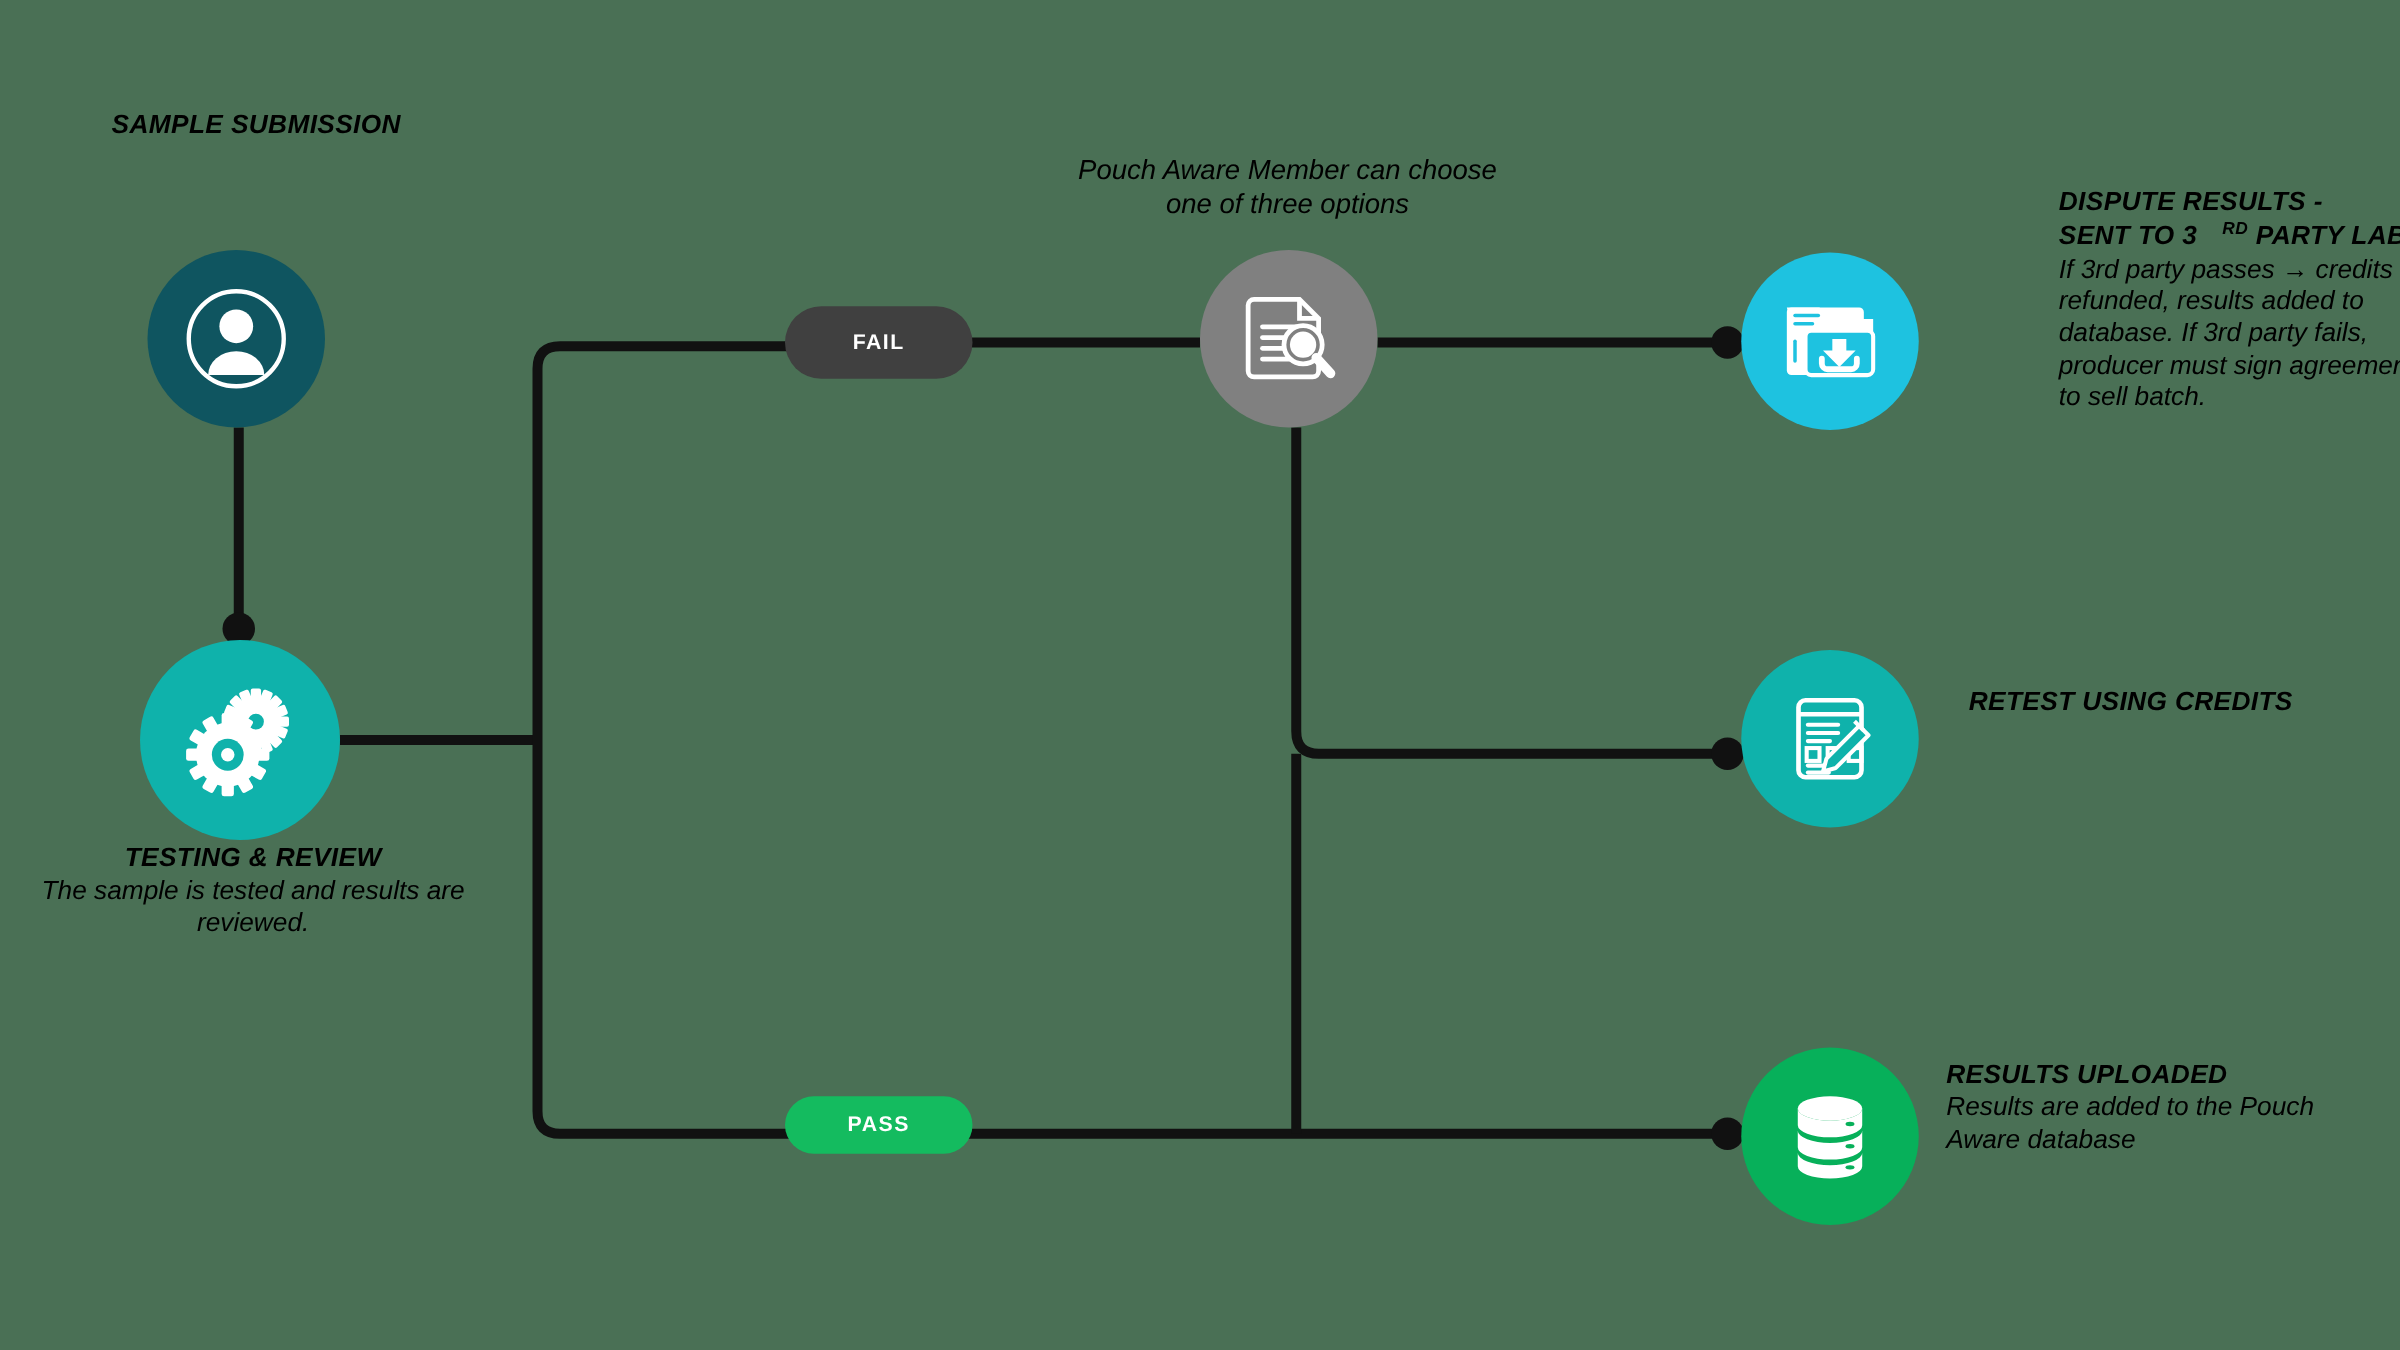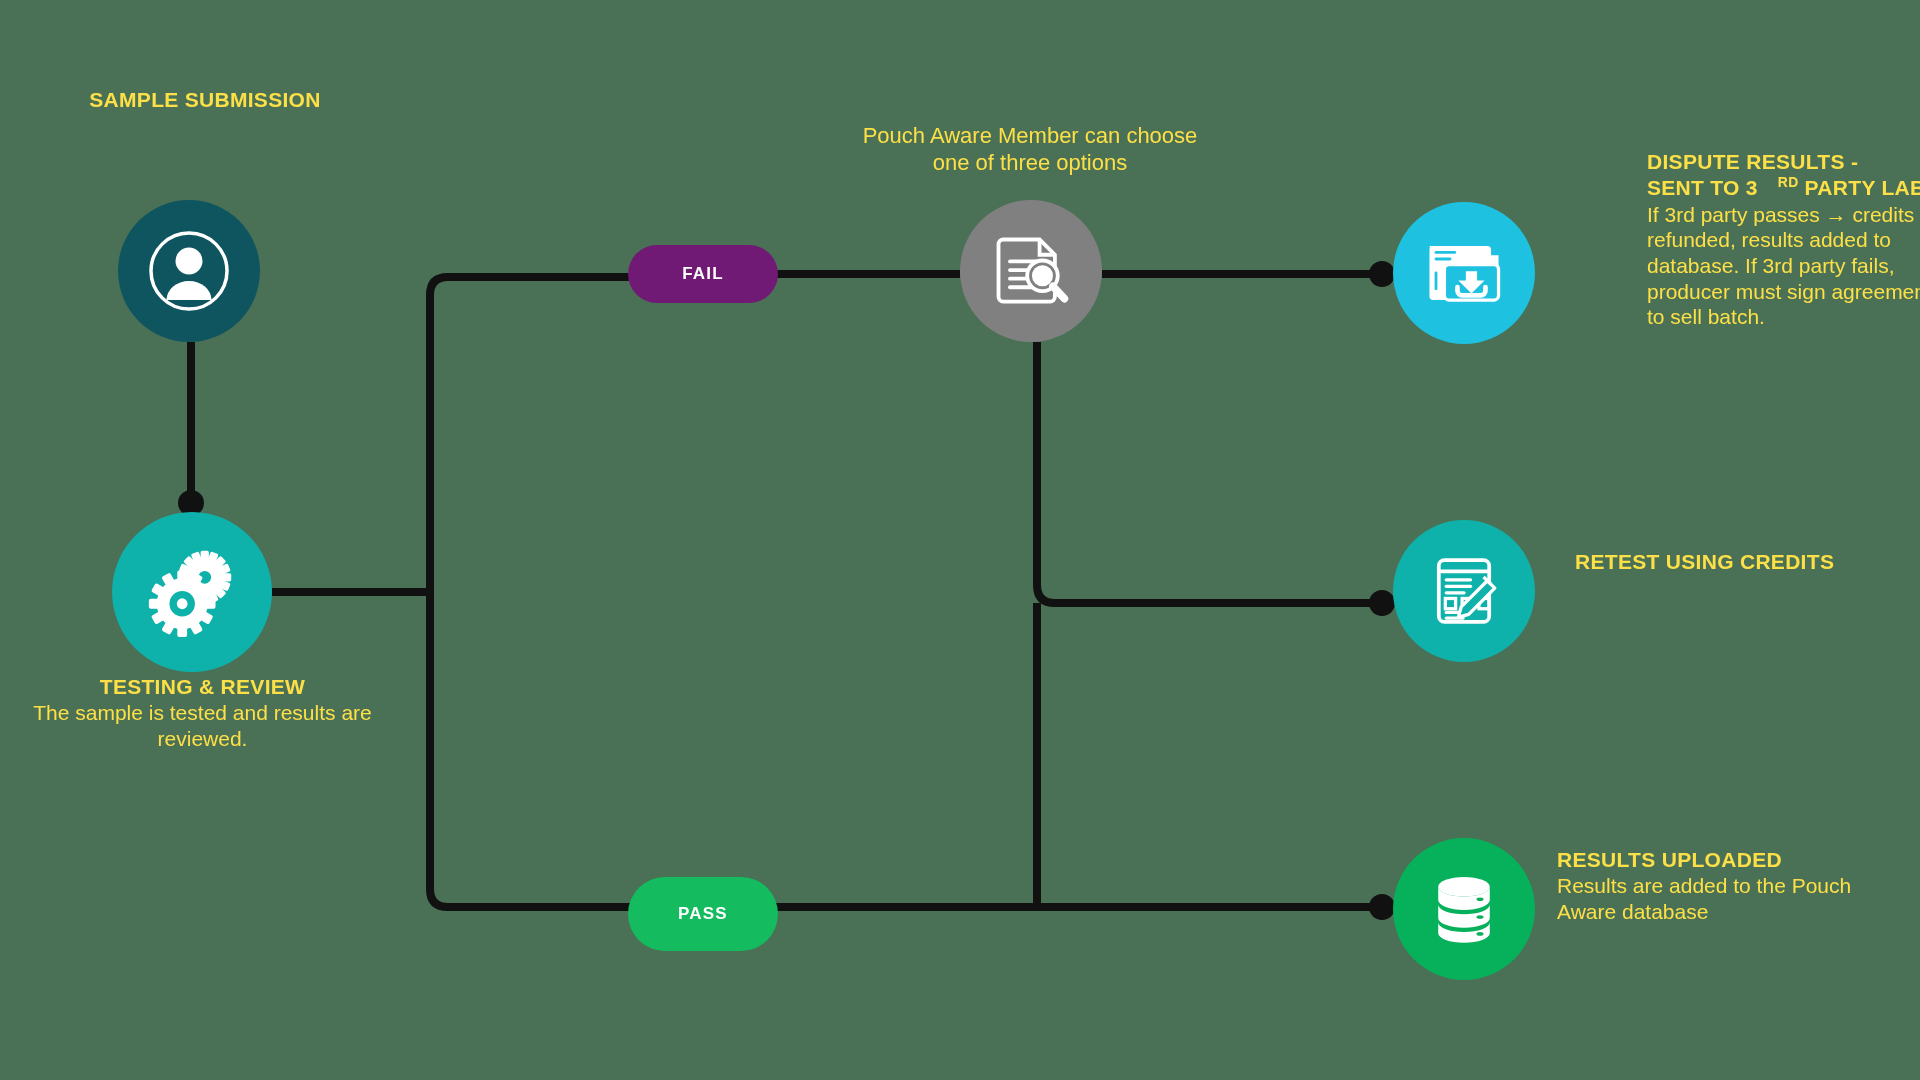"SAMPLE SUBMISSION" .txt { color: #fde047 -> #000000; font-style: none -> italic }
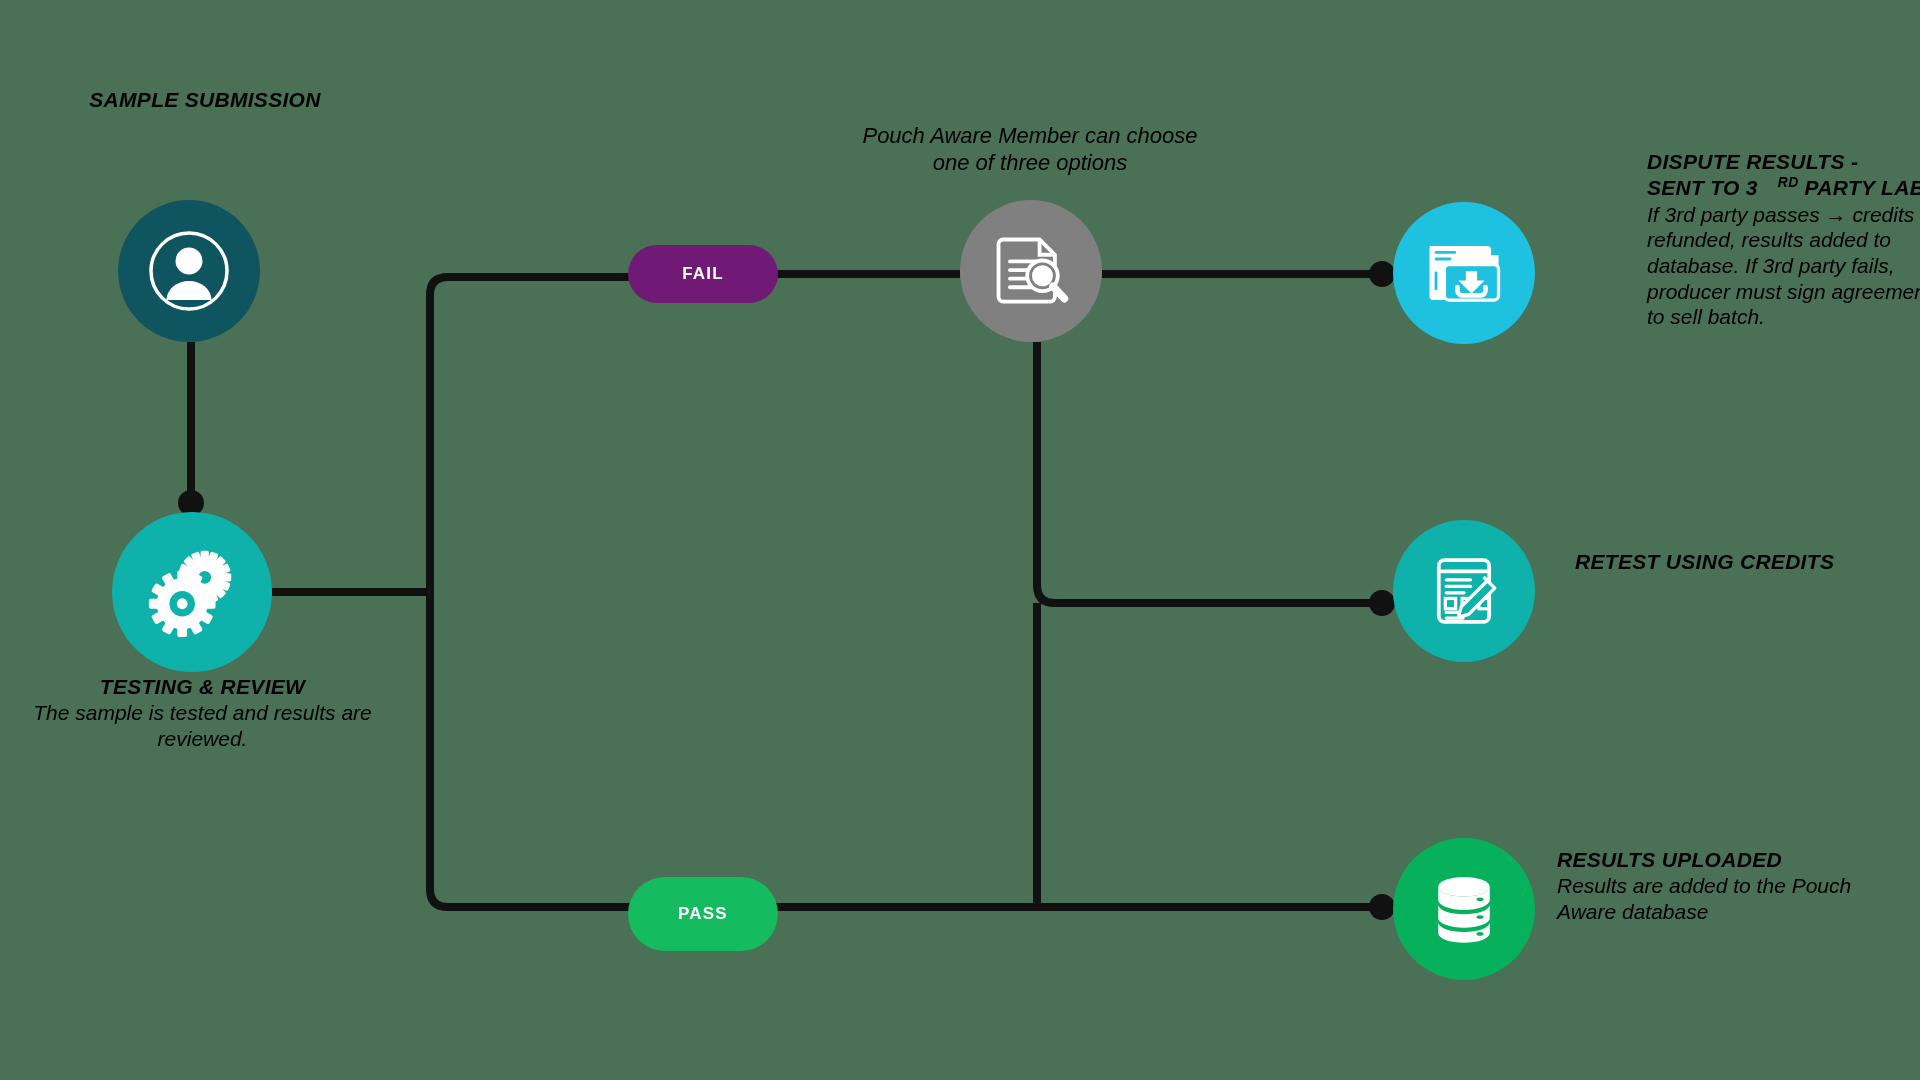"FAIL" .pill-fail { background: #701a75 -> #404040 }
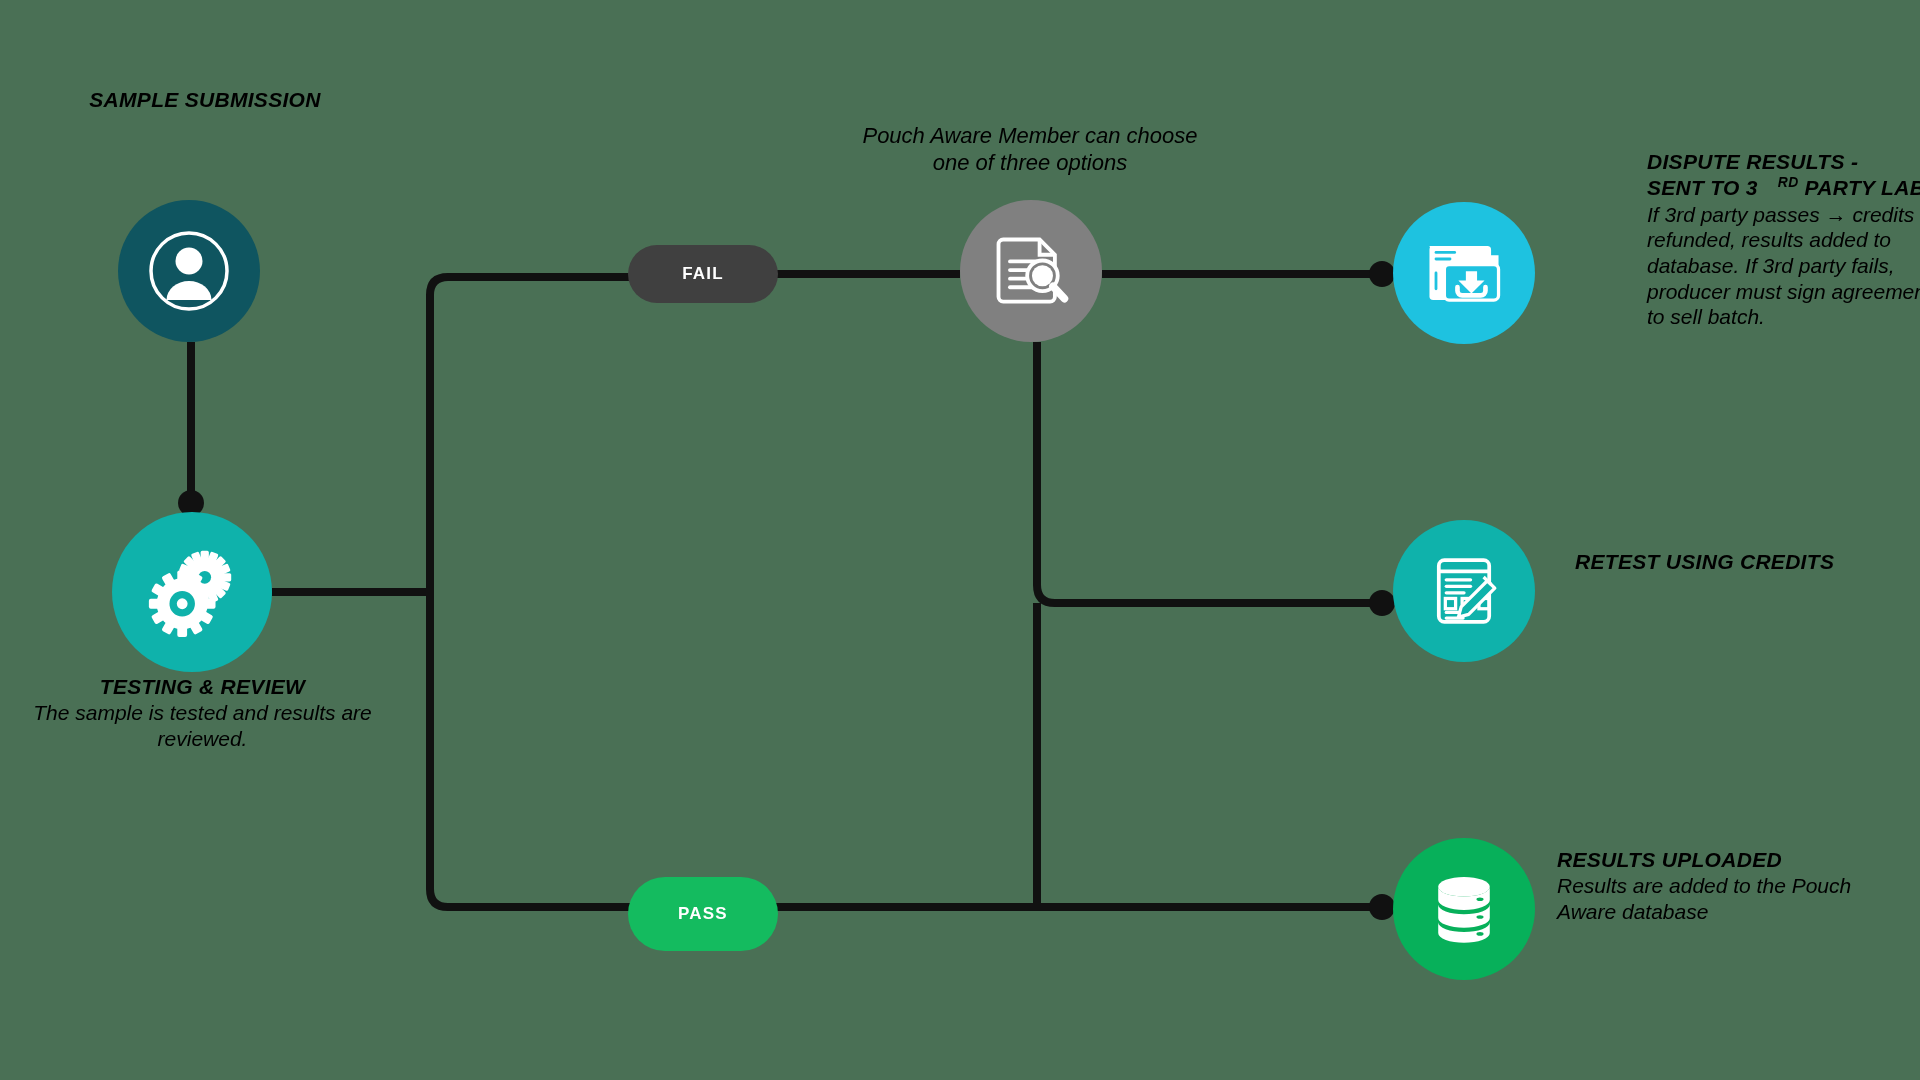"PASS" .pill-pass { height: 74px -> 46px }
